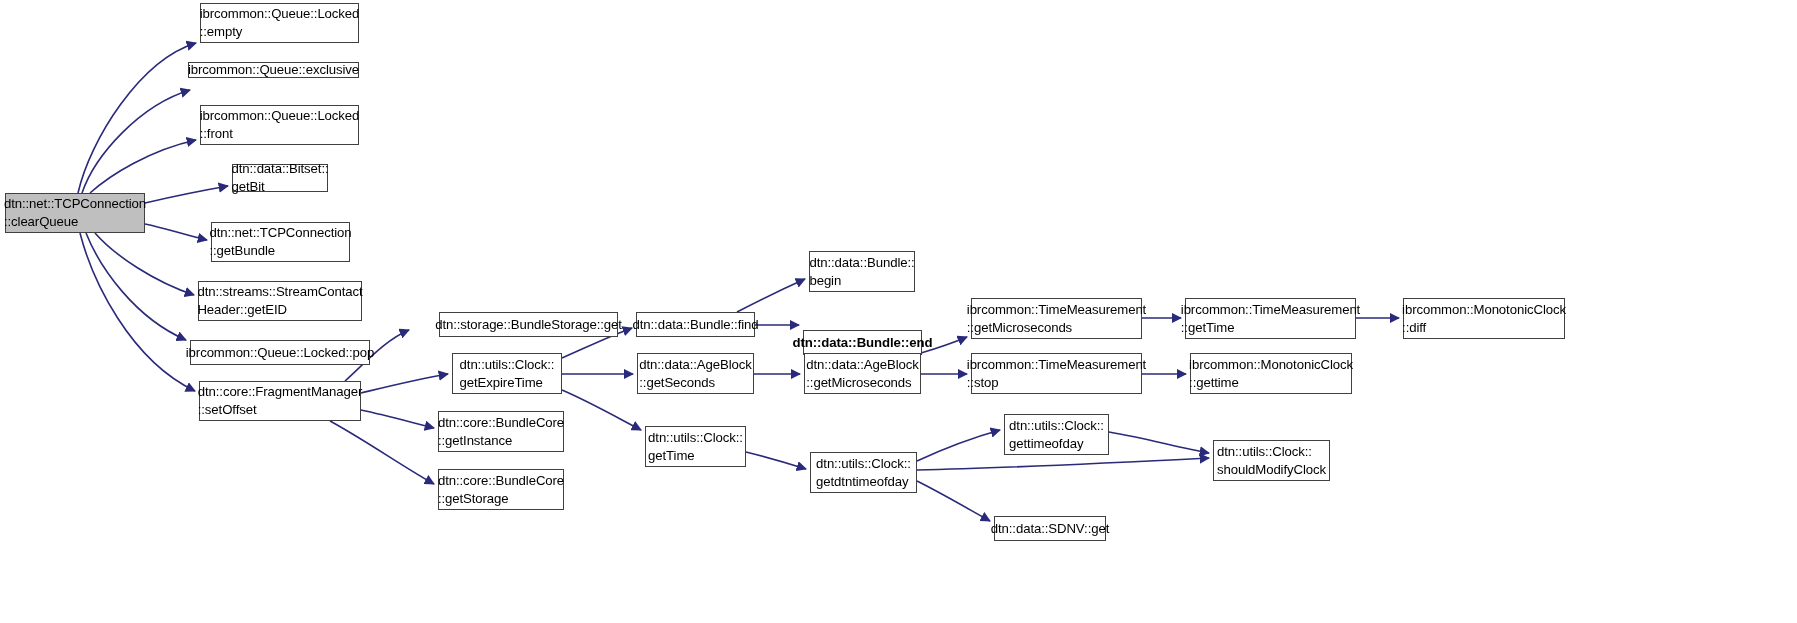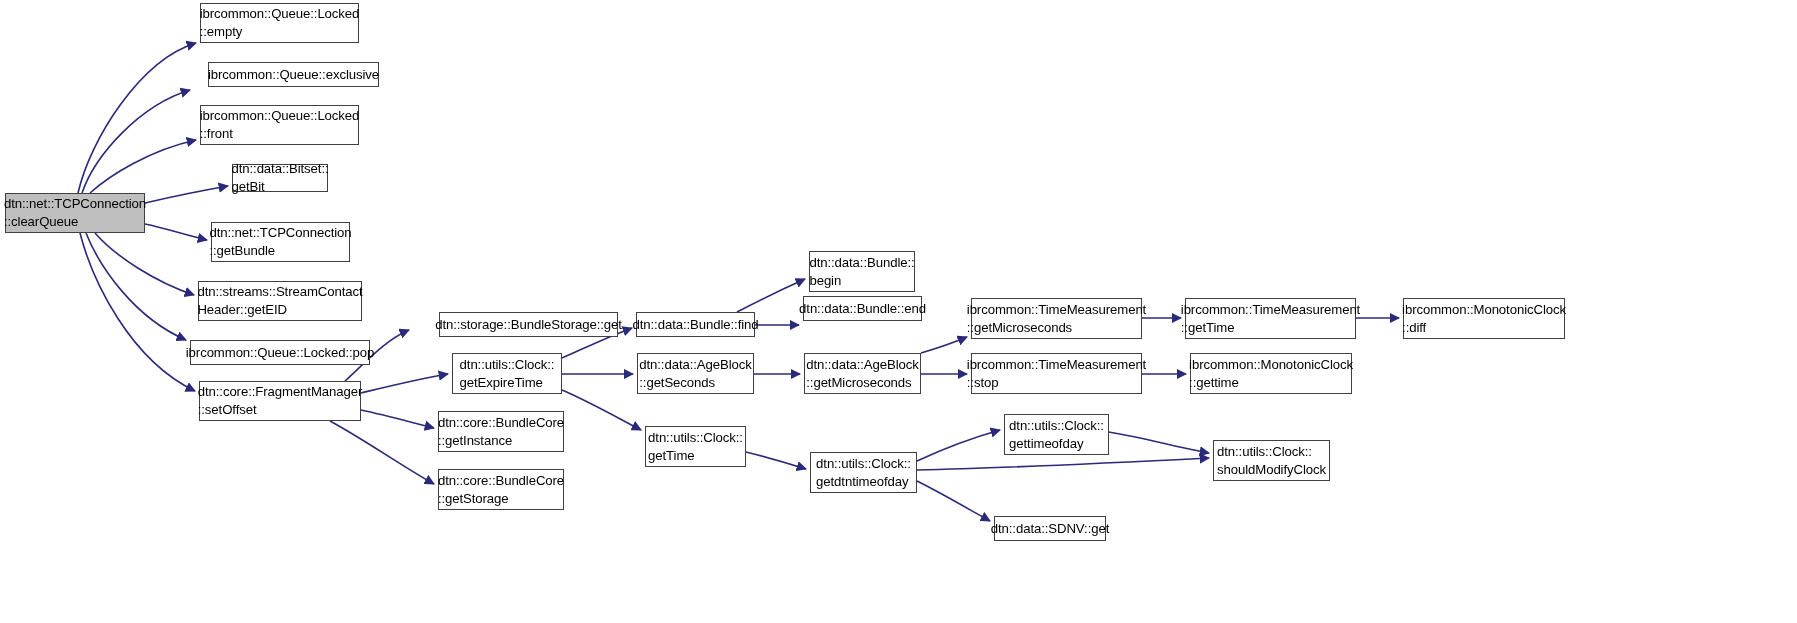"ibrcommon::Queue::exclusive" div.node { height: 25px -> 16px; left: 208px -> 188px }
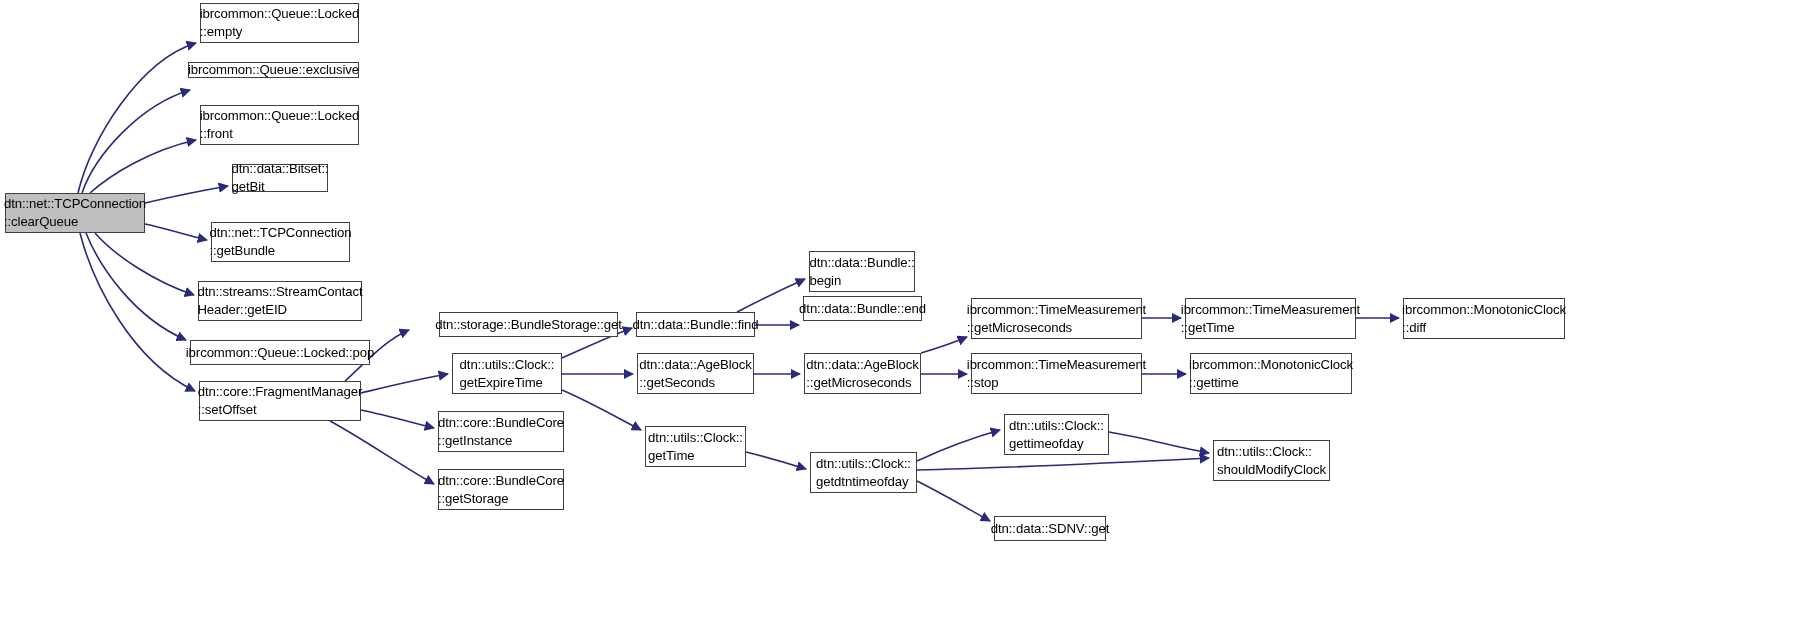"dtn::data::Bundle::end" div.node { font-weight: none -> bold; top: 296px -> 330px }
